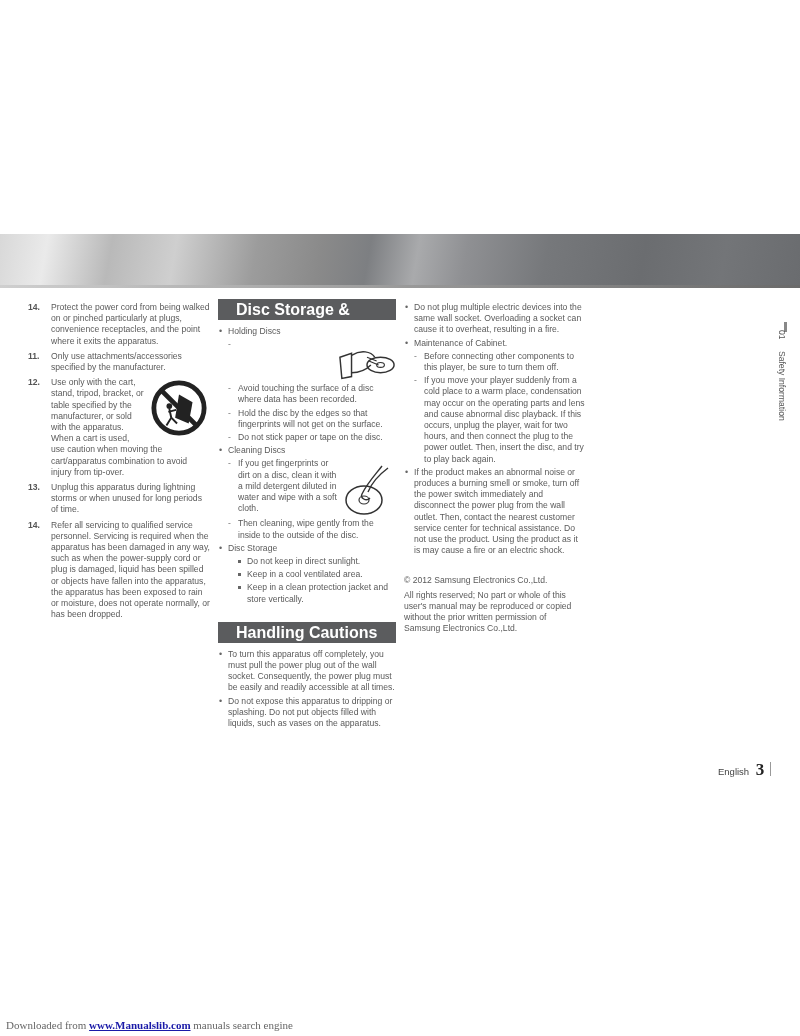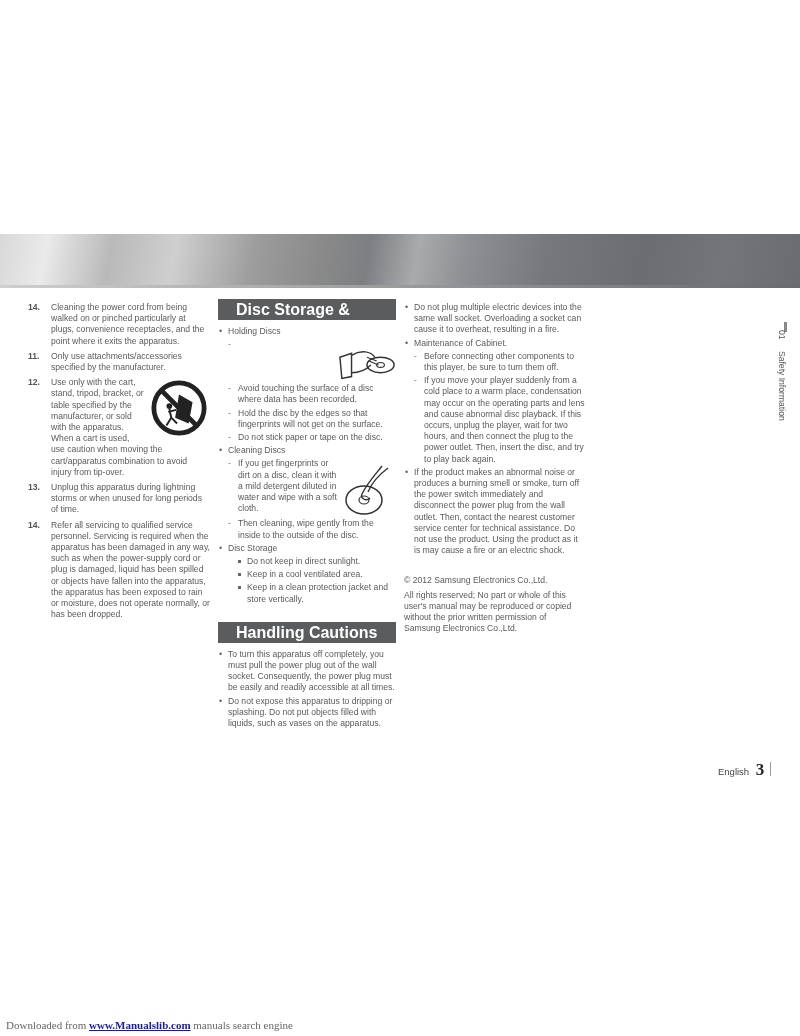"Cleaning the power cord from" span { text: Cleaning -> Protect }
